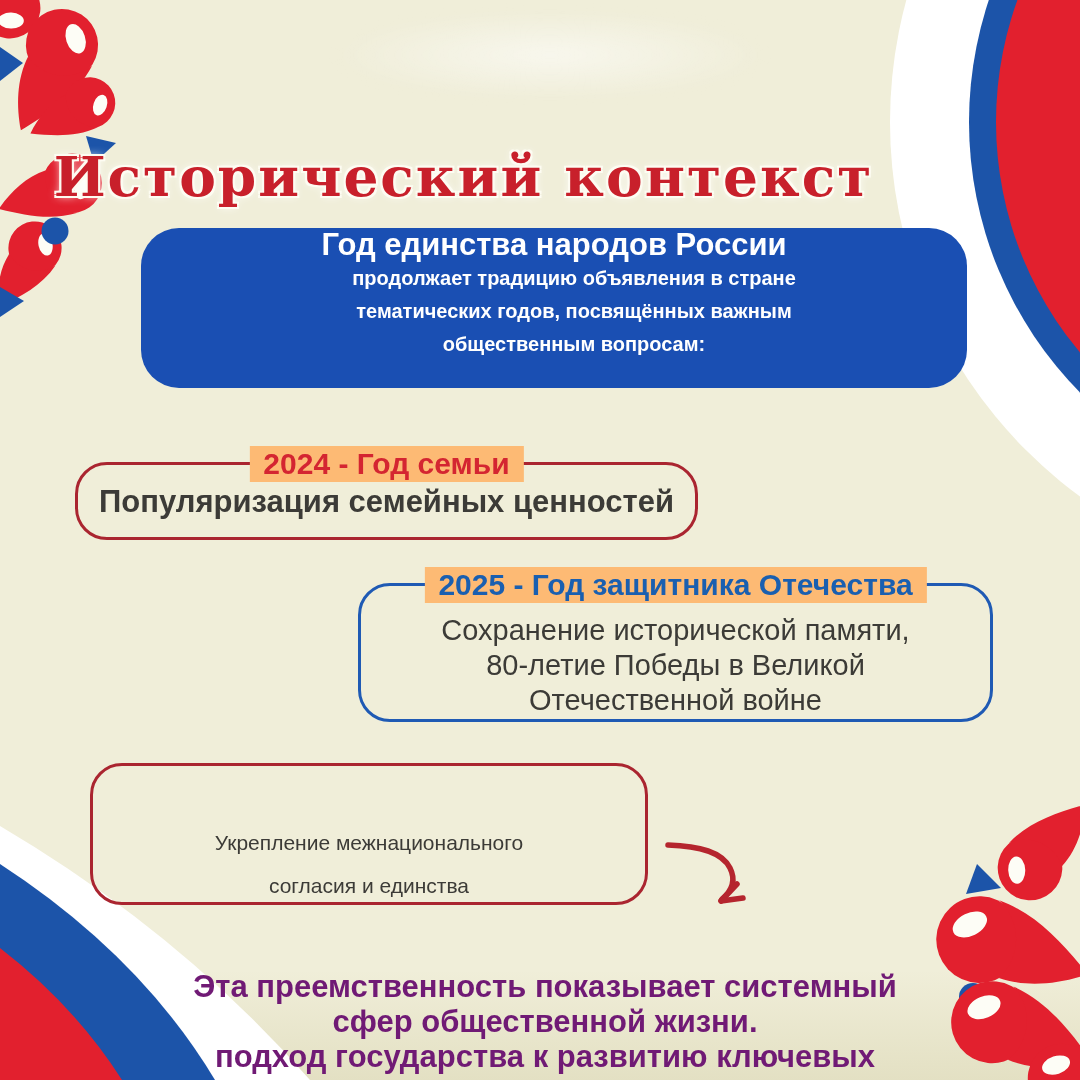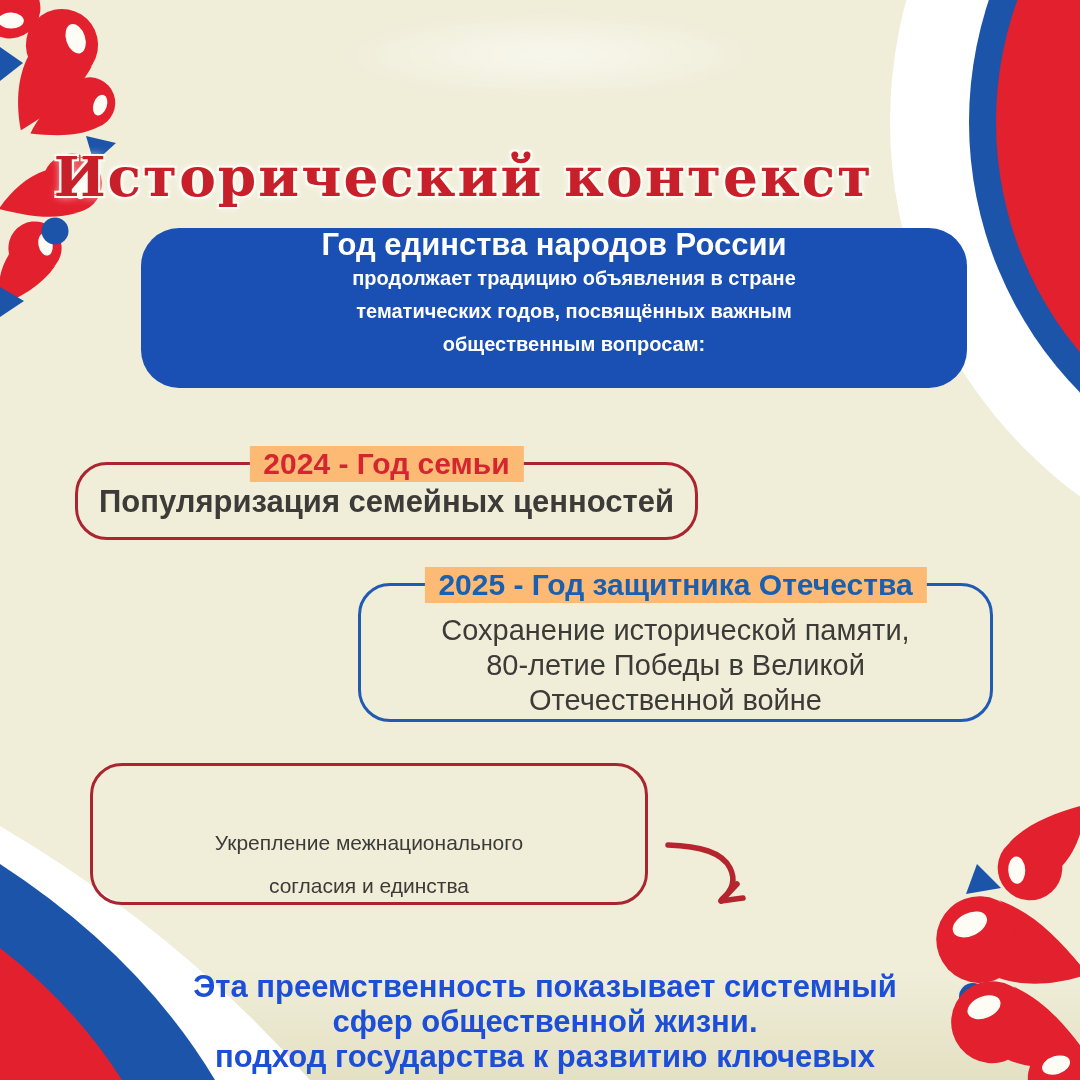"Эта преемственность показывает системный" .conclusion { color: #1d4ed8 -> #701a75 }
